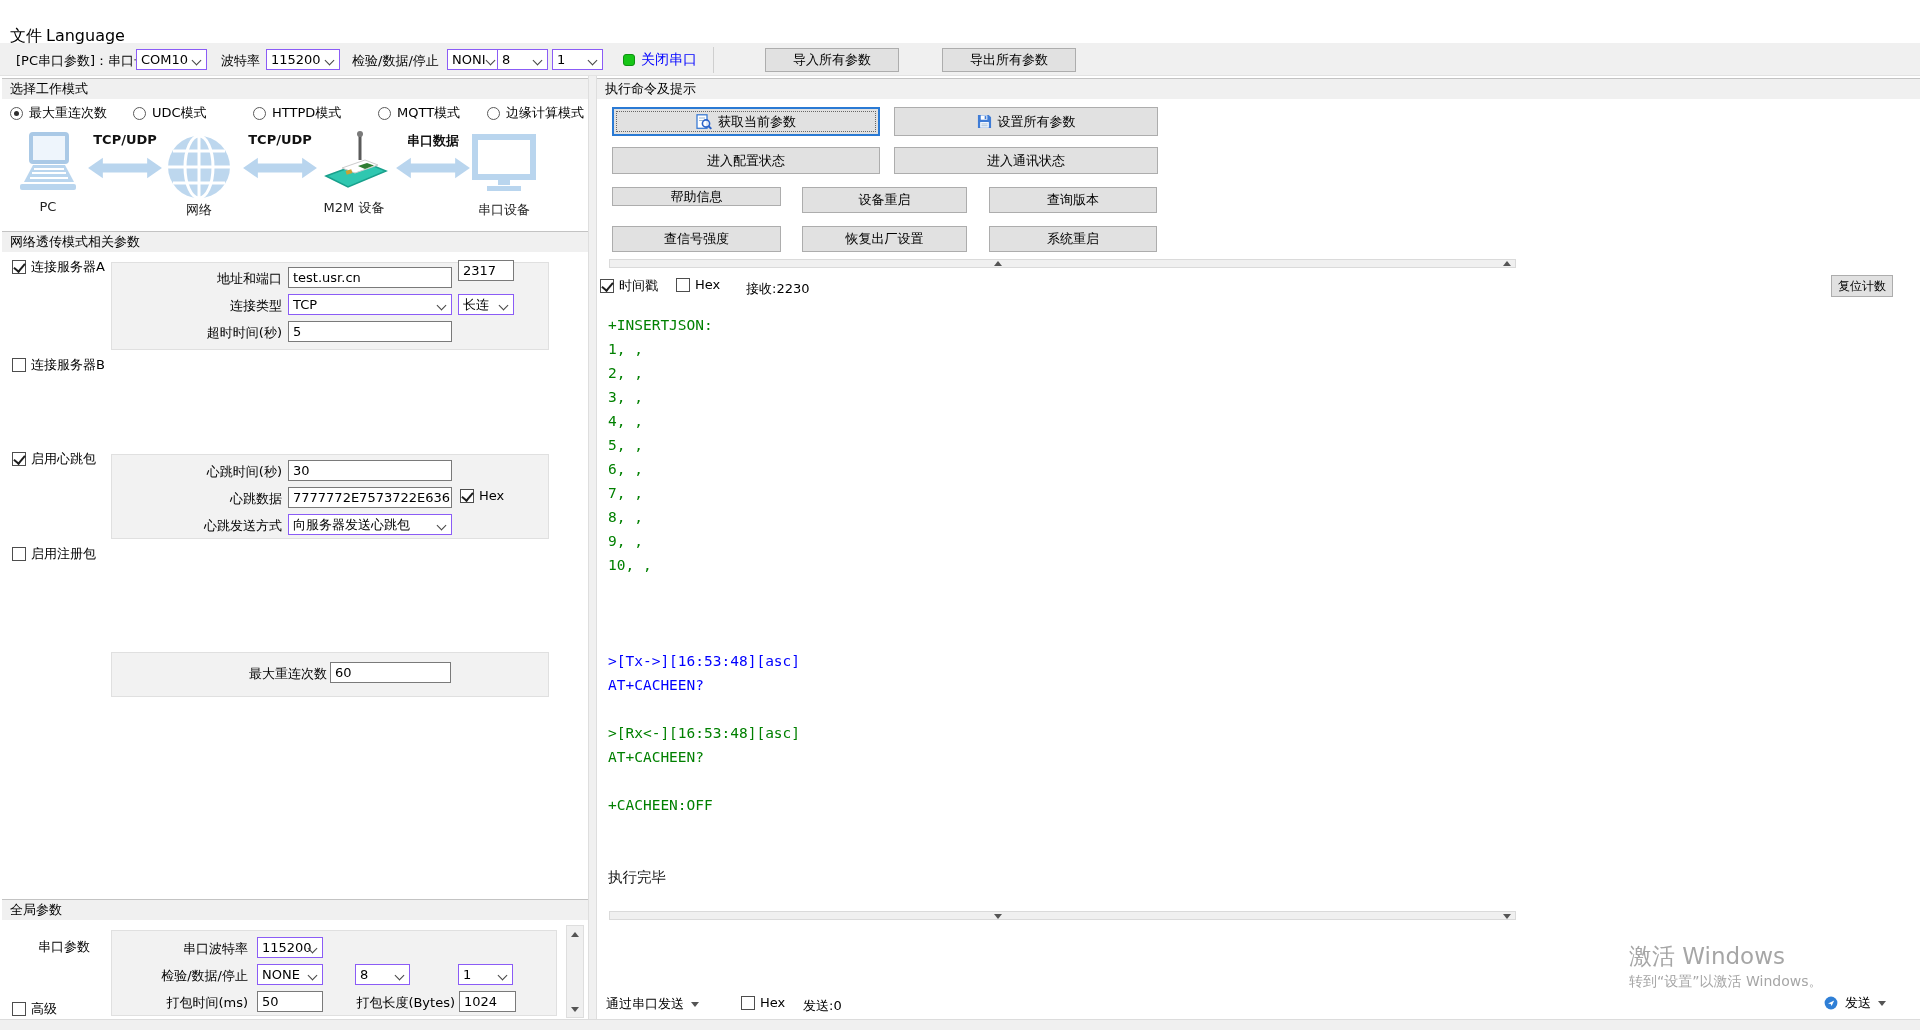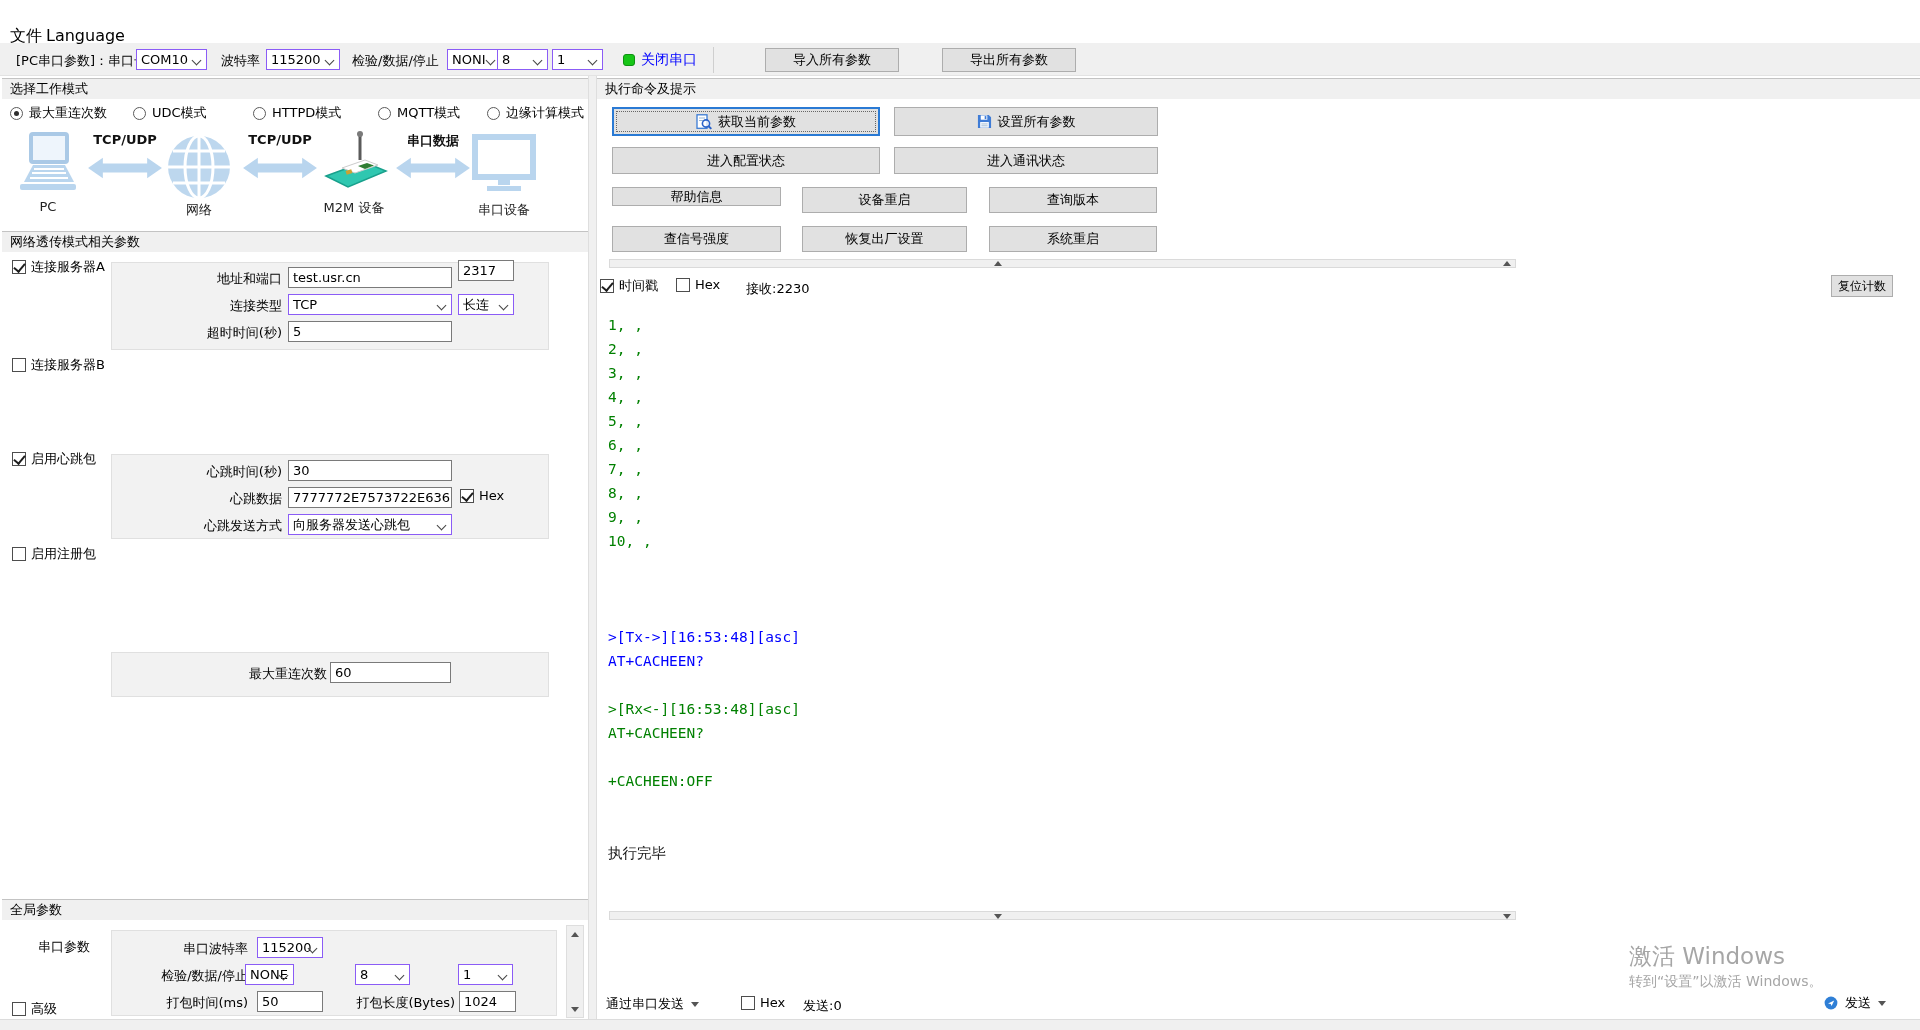"+INSERTJSON:" div.log-line { html: none -> <div>+INSERTJSON:</div> }
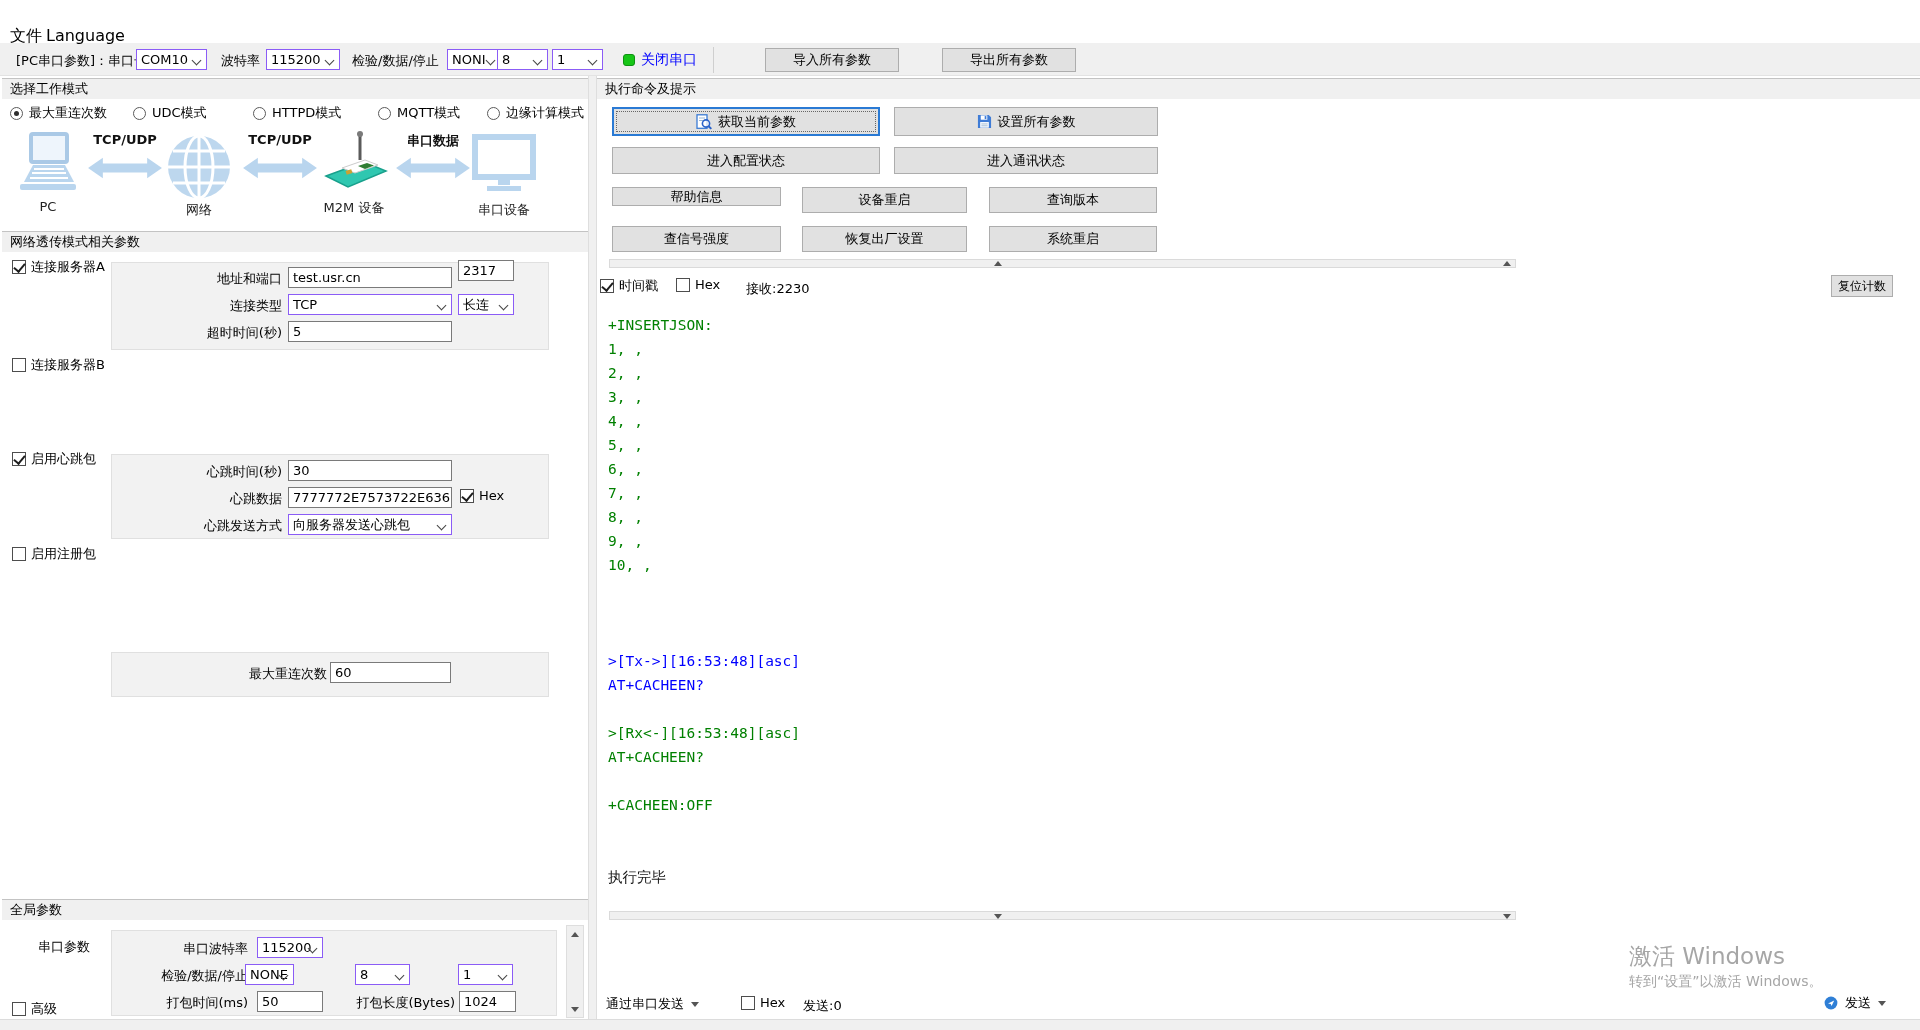"NONE" div.sel { left: 245px -> 257px; width: 49px -> 66px }
